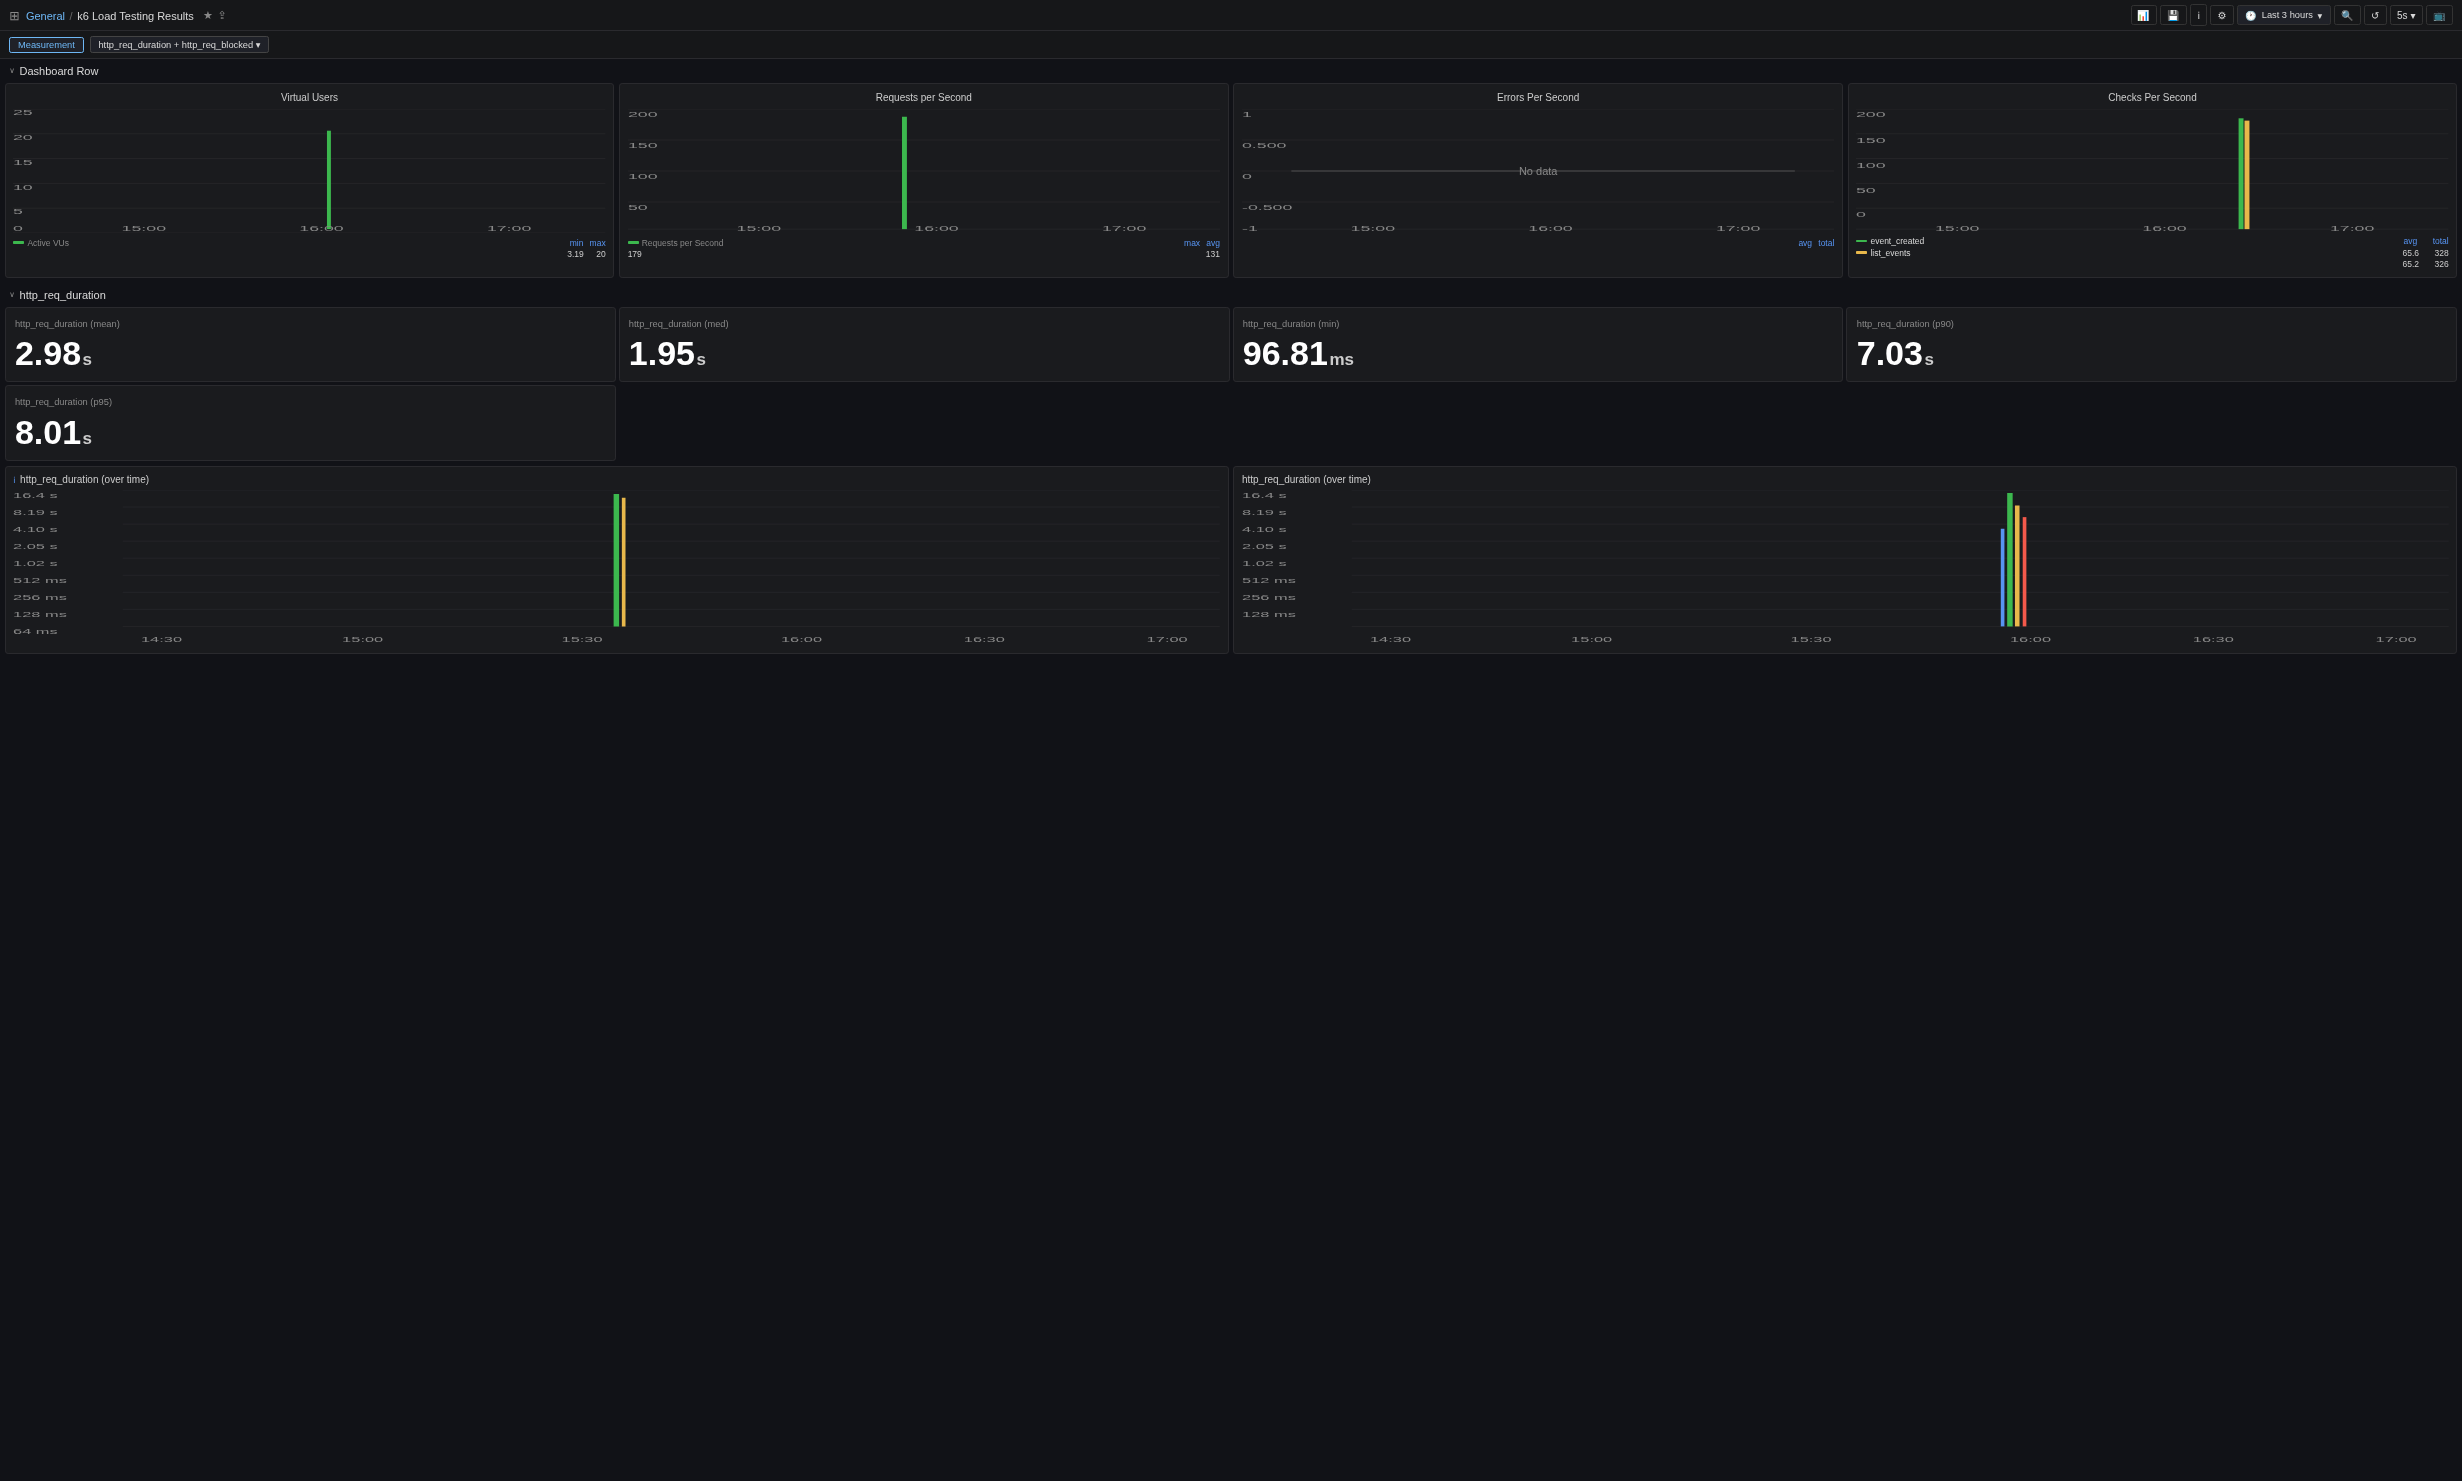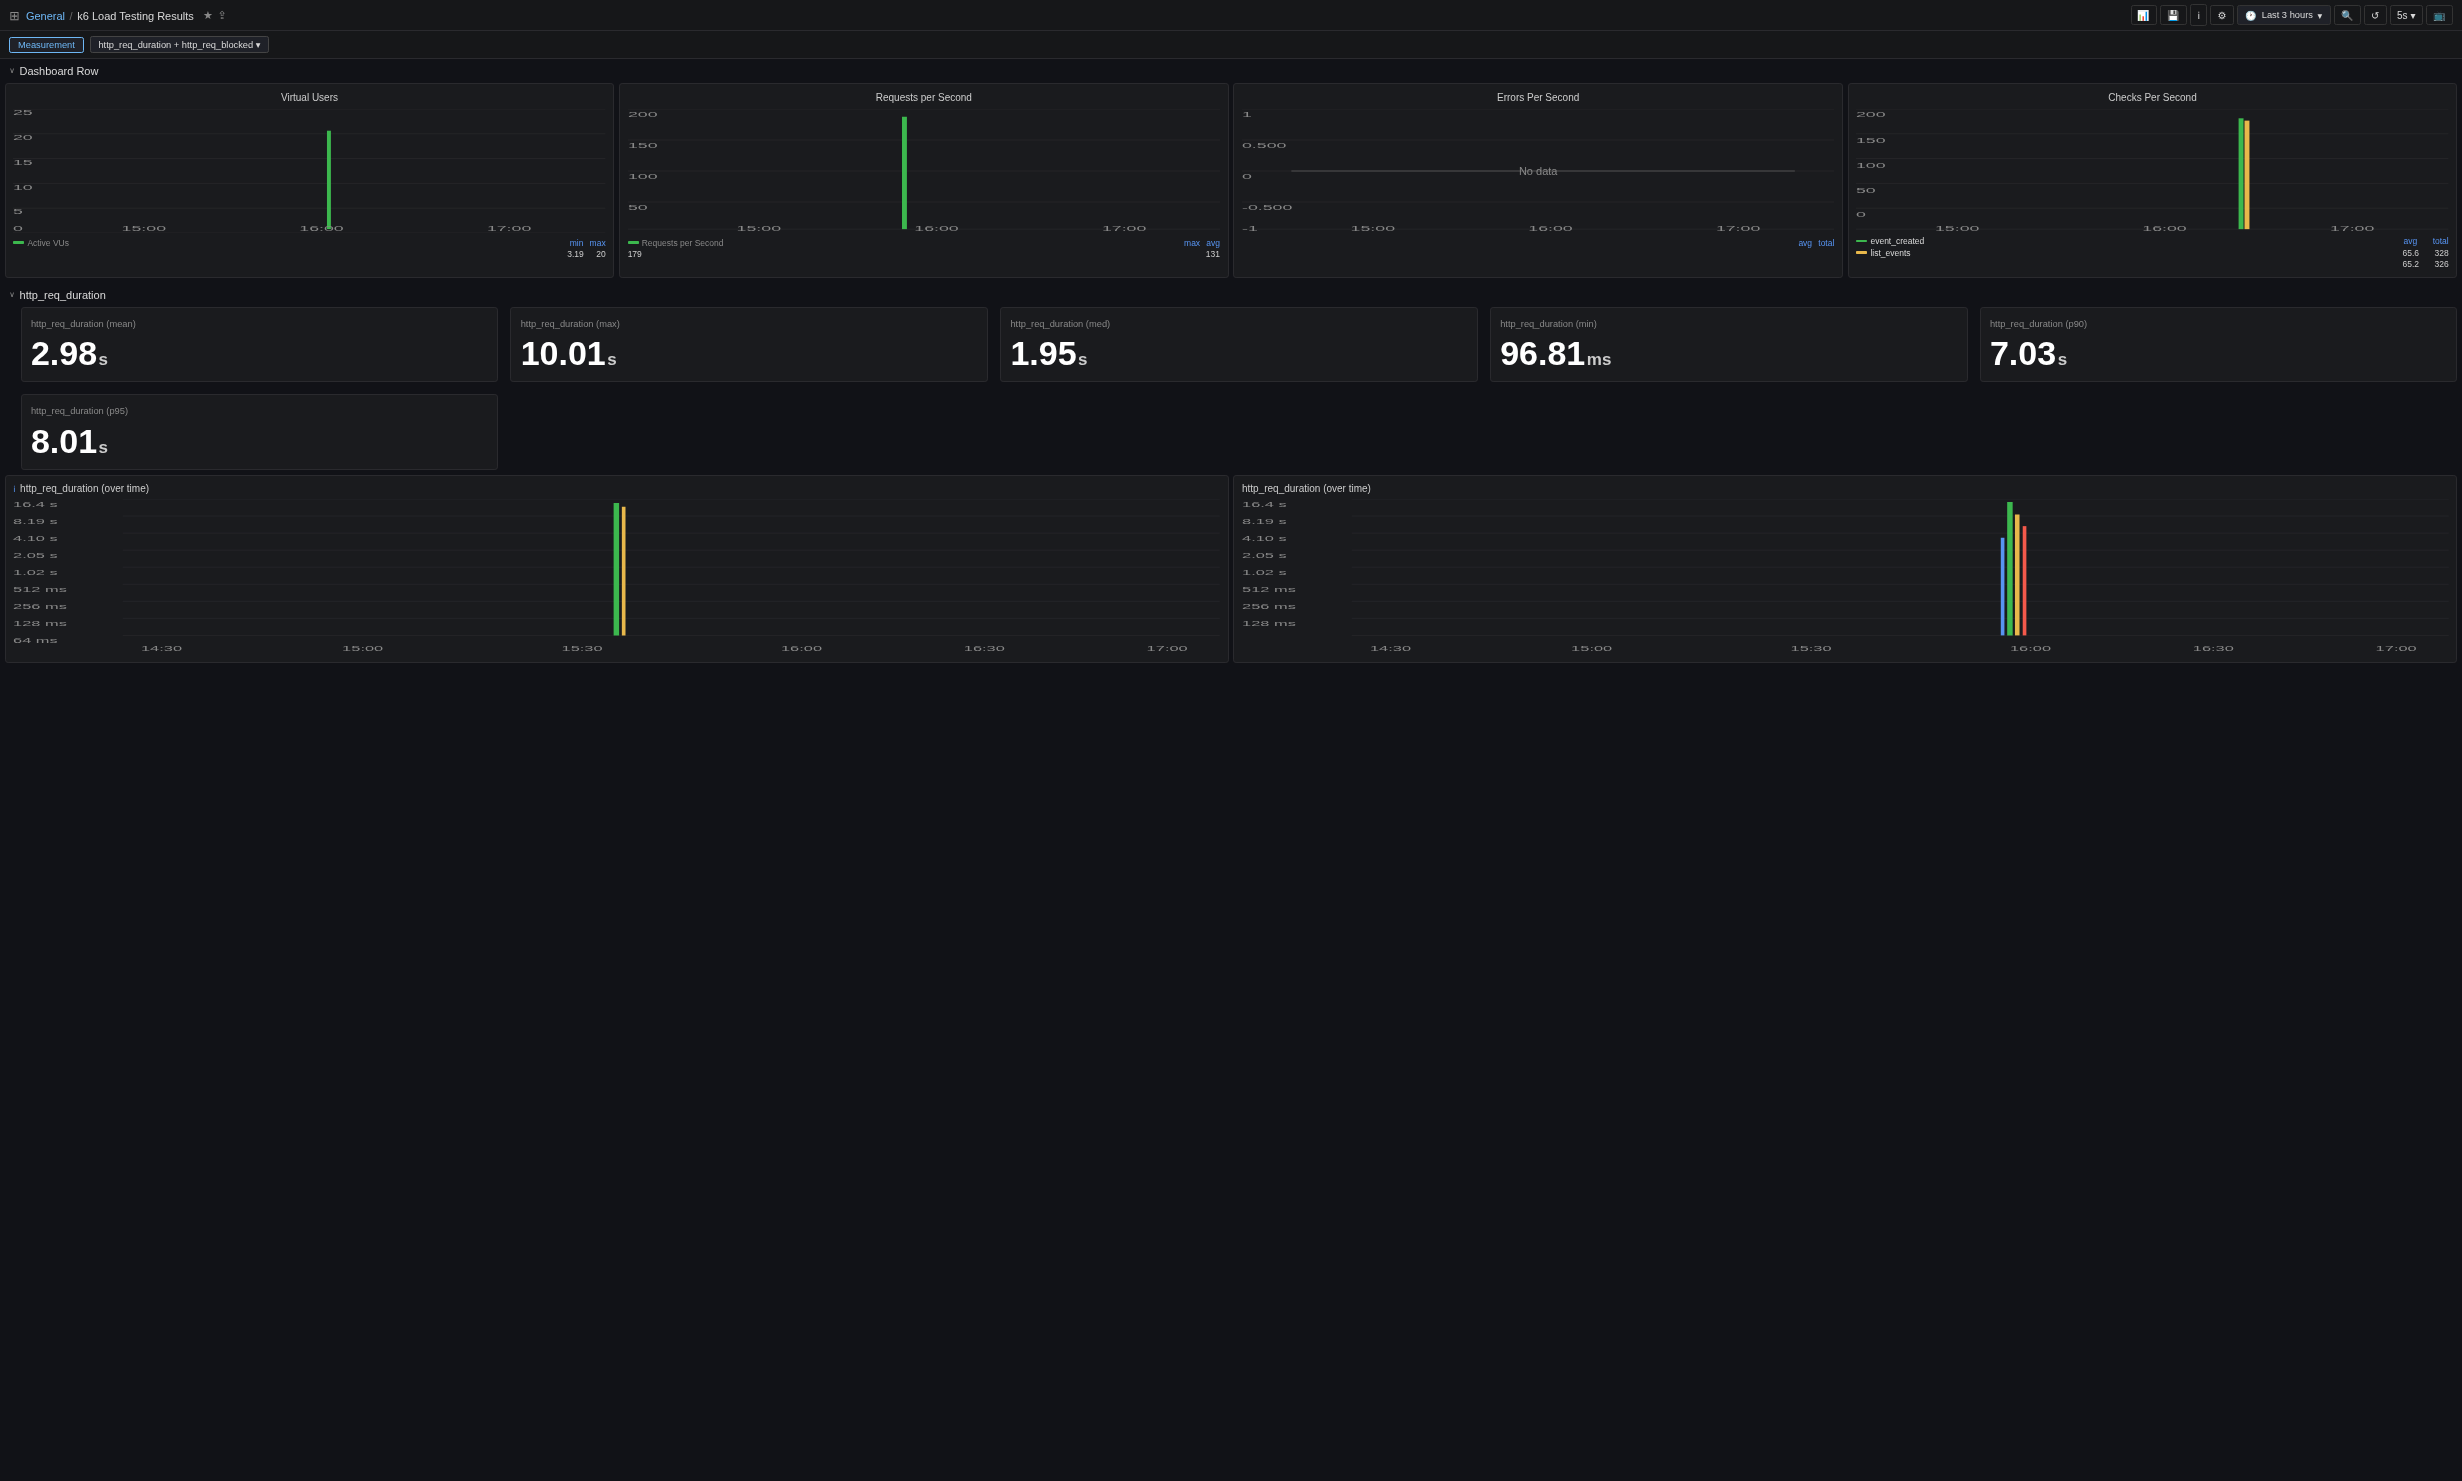"http_req_duration (mean)" .stat-grid { gap: 12px -> 3px; grid-template-columns: repeat(5, 1fr) -> repeat(4, 1fr); margin-left: 16px -> none }
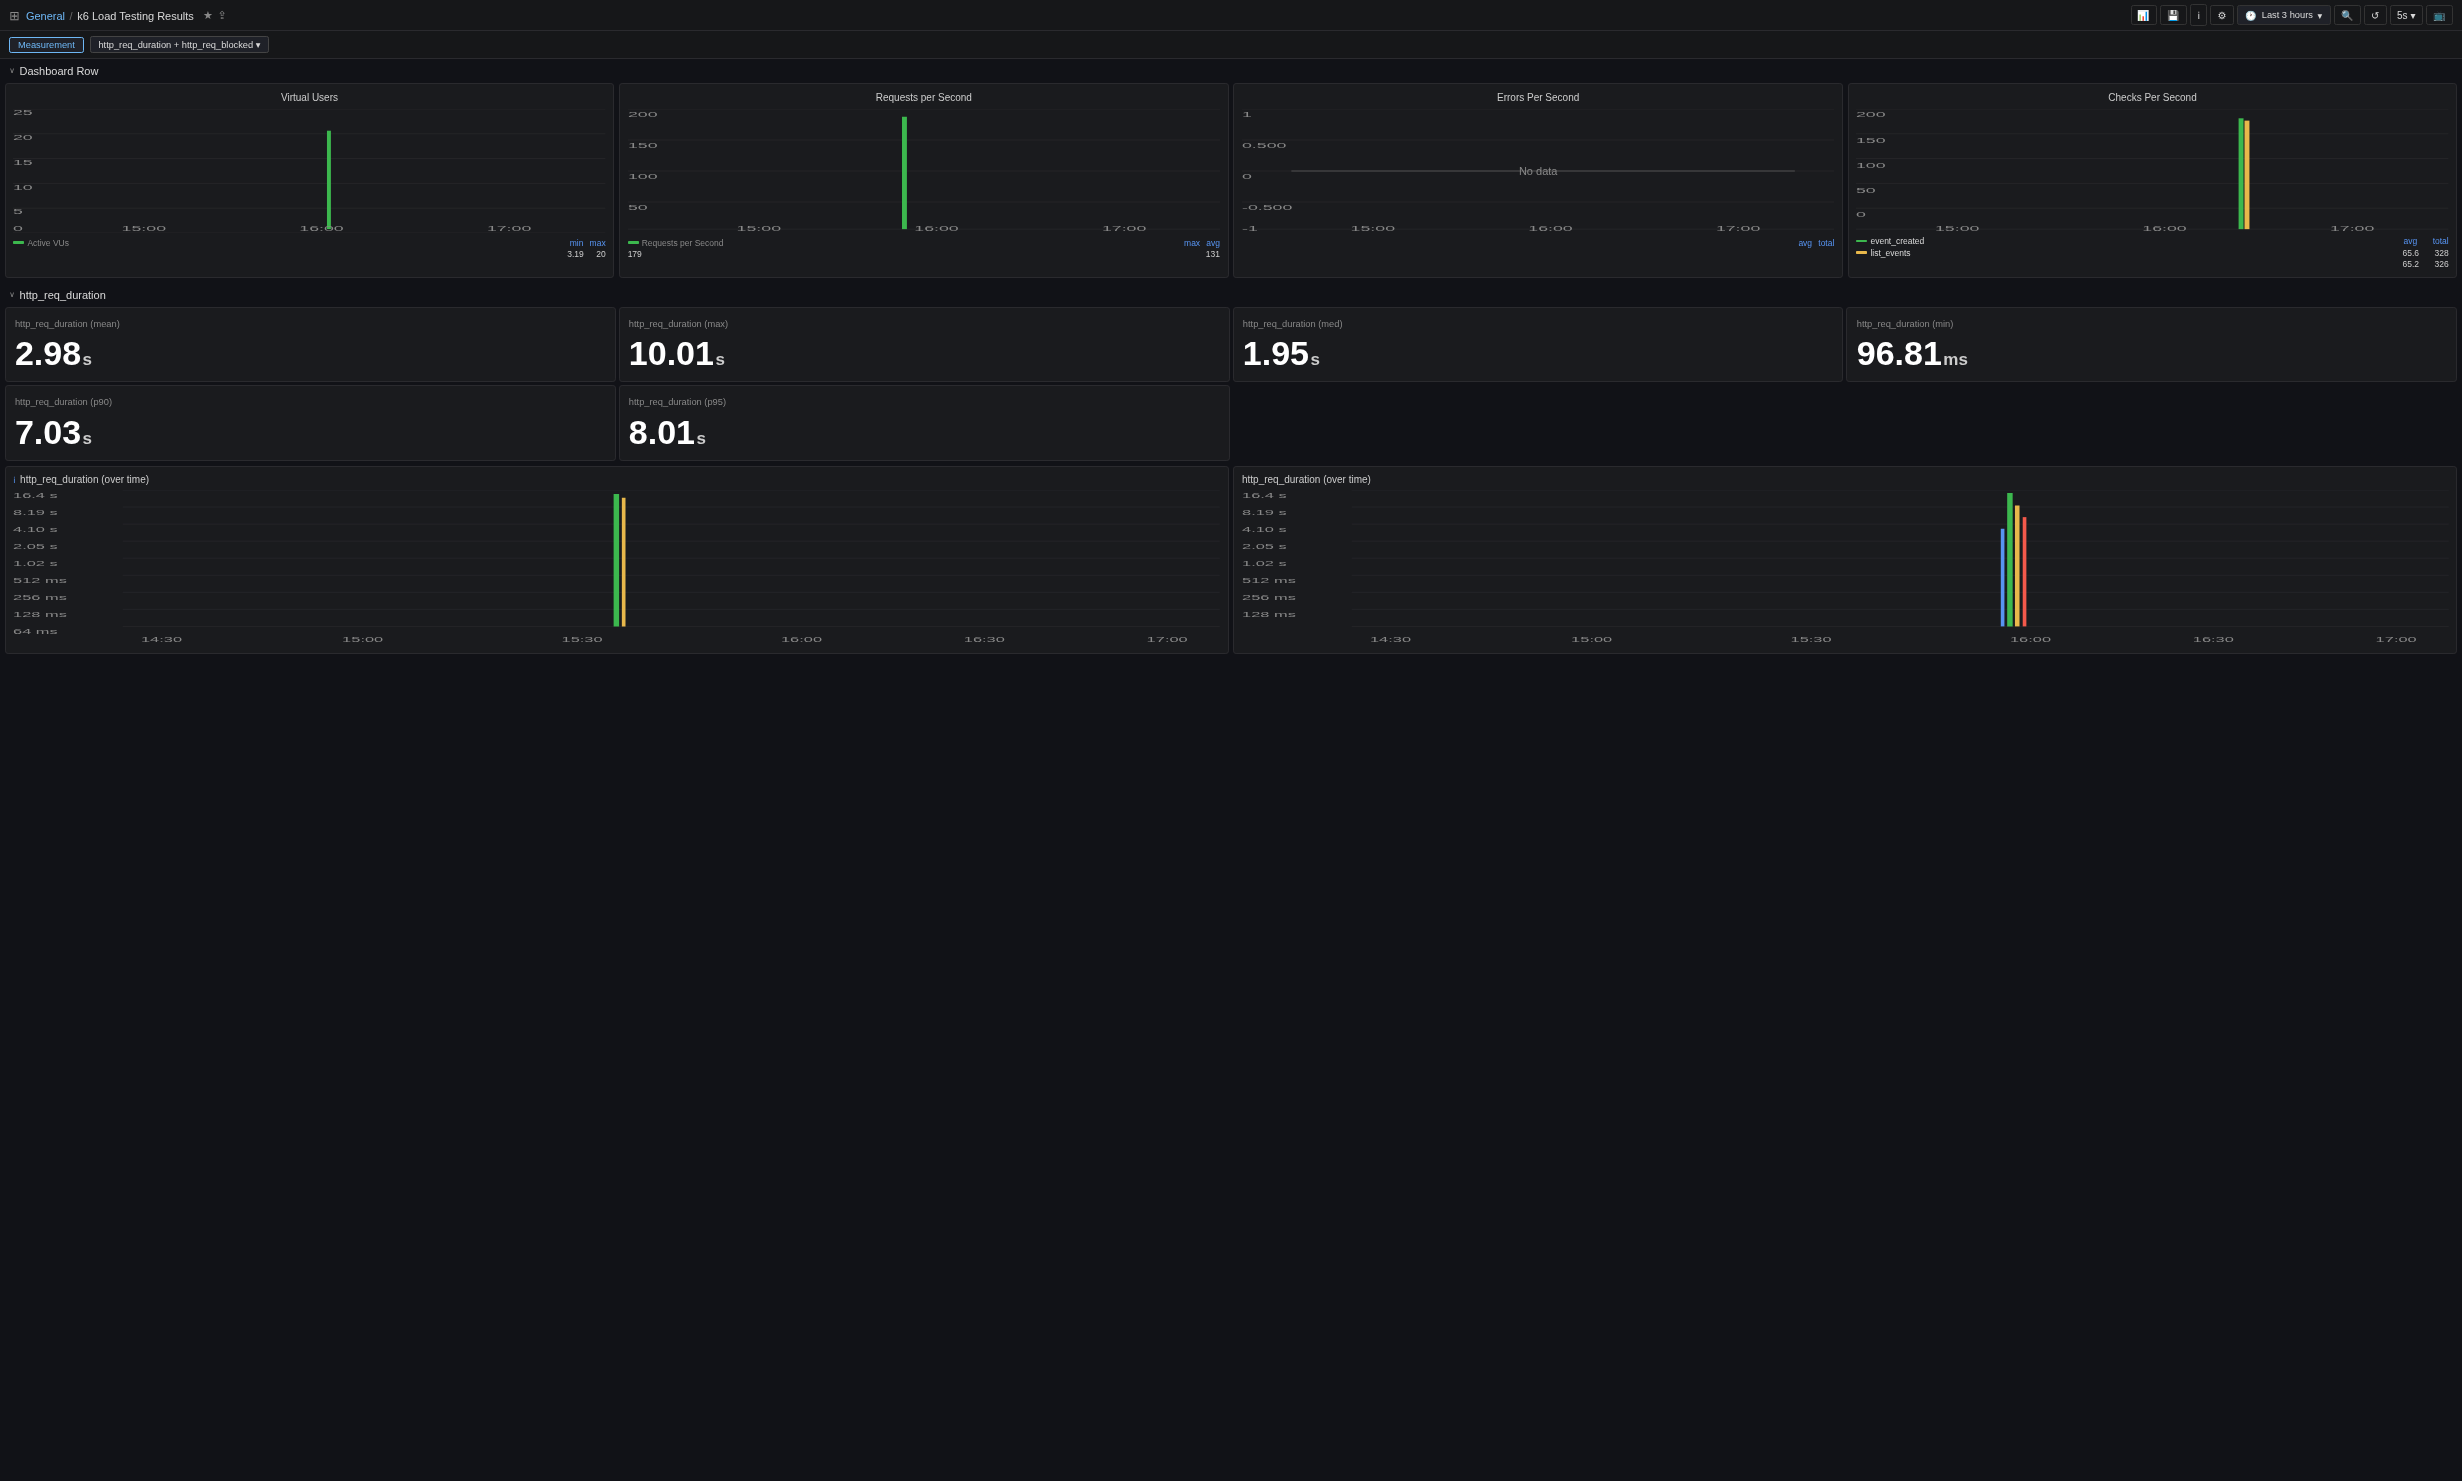"http_req_duration (max)" div.stat-panel { html: <div> <div>http_req_duration (max)</div> <div> <span>10.01</span><span>s</span> </div> </div> -> none }
